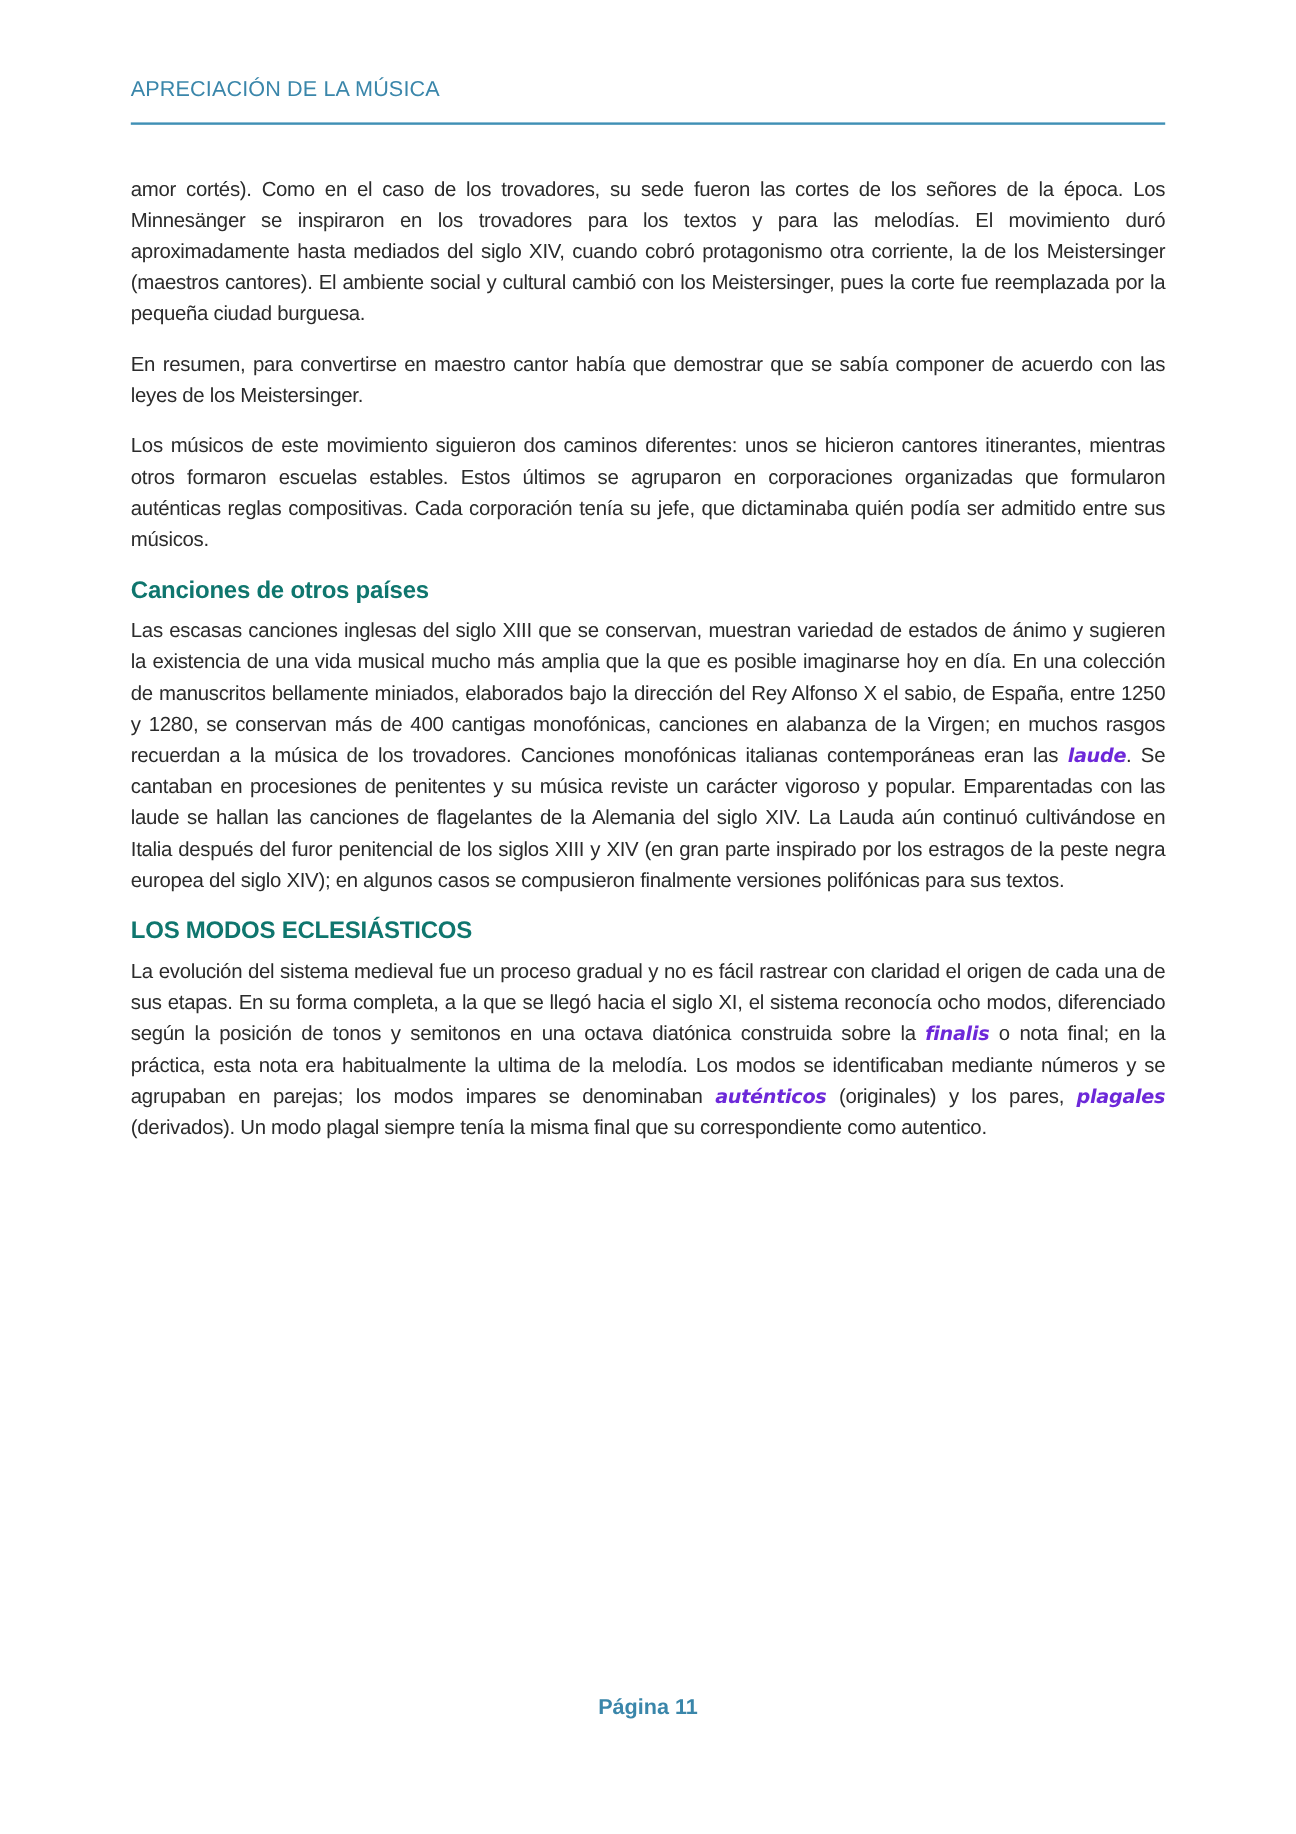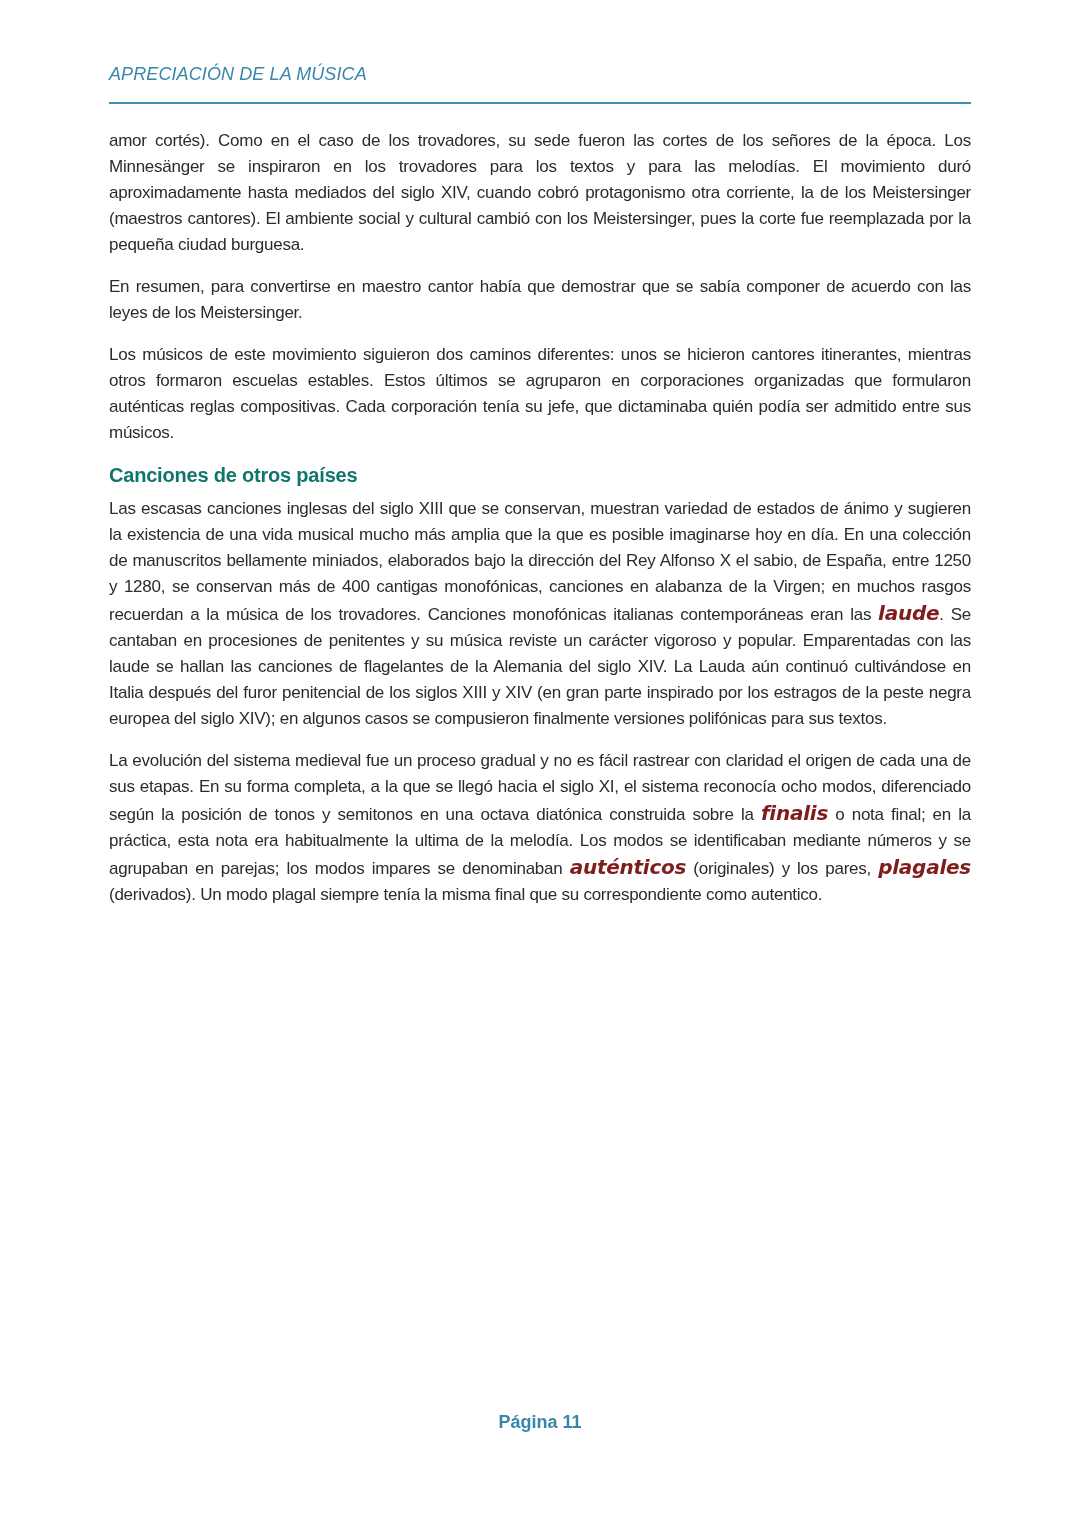"APRECIACIÓN DE LA MÚSICA" .header-title { font-style: italic -> none }
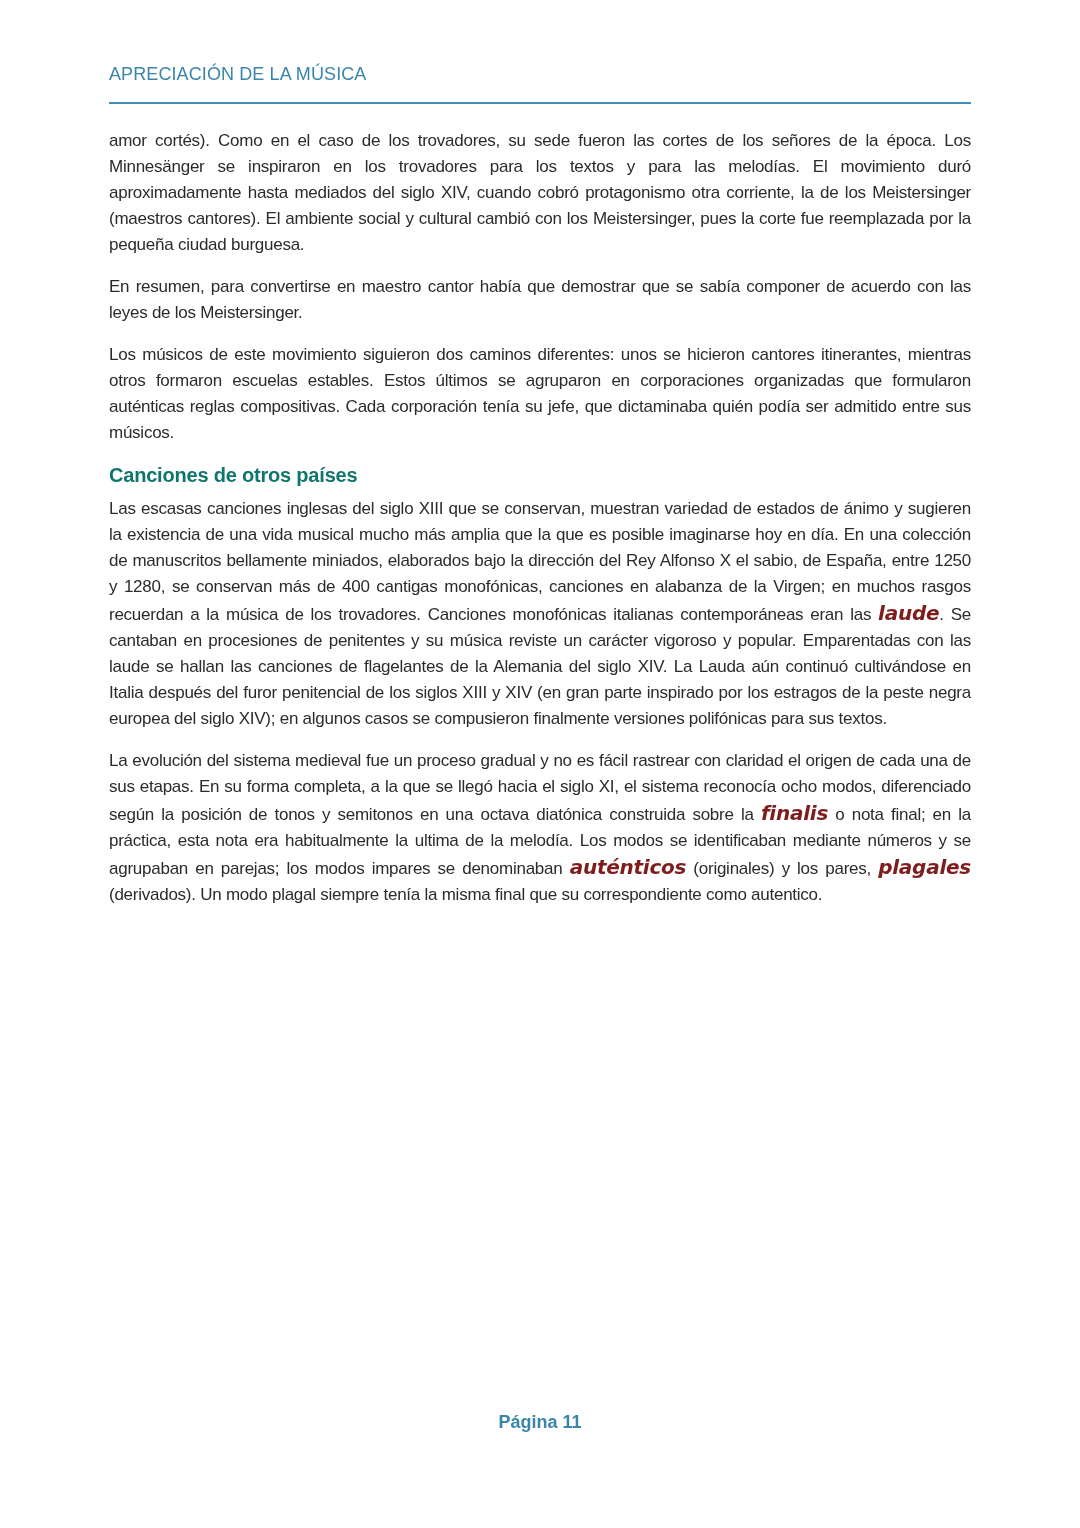"amor cortés). Como en el" .content { top: 128px -> 145px }
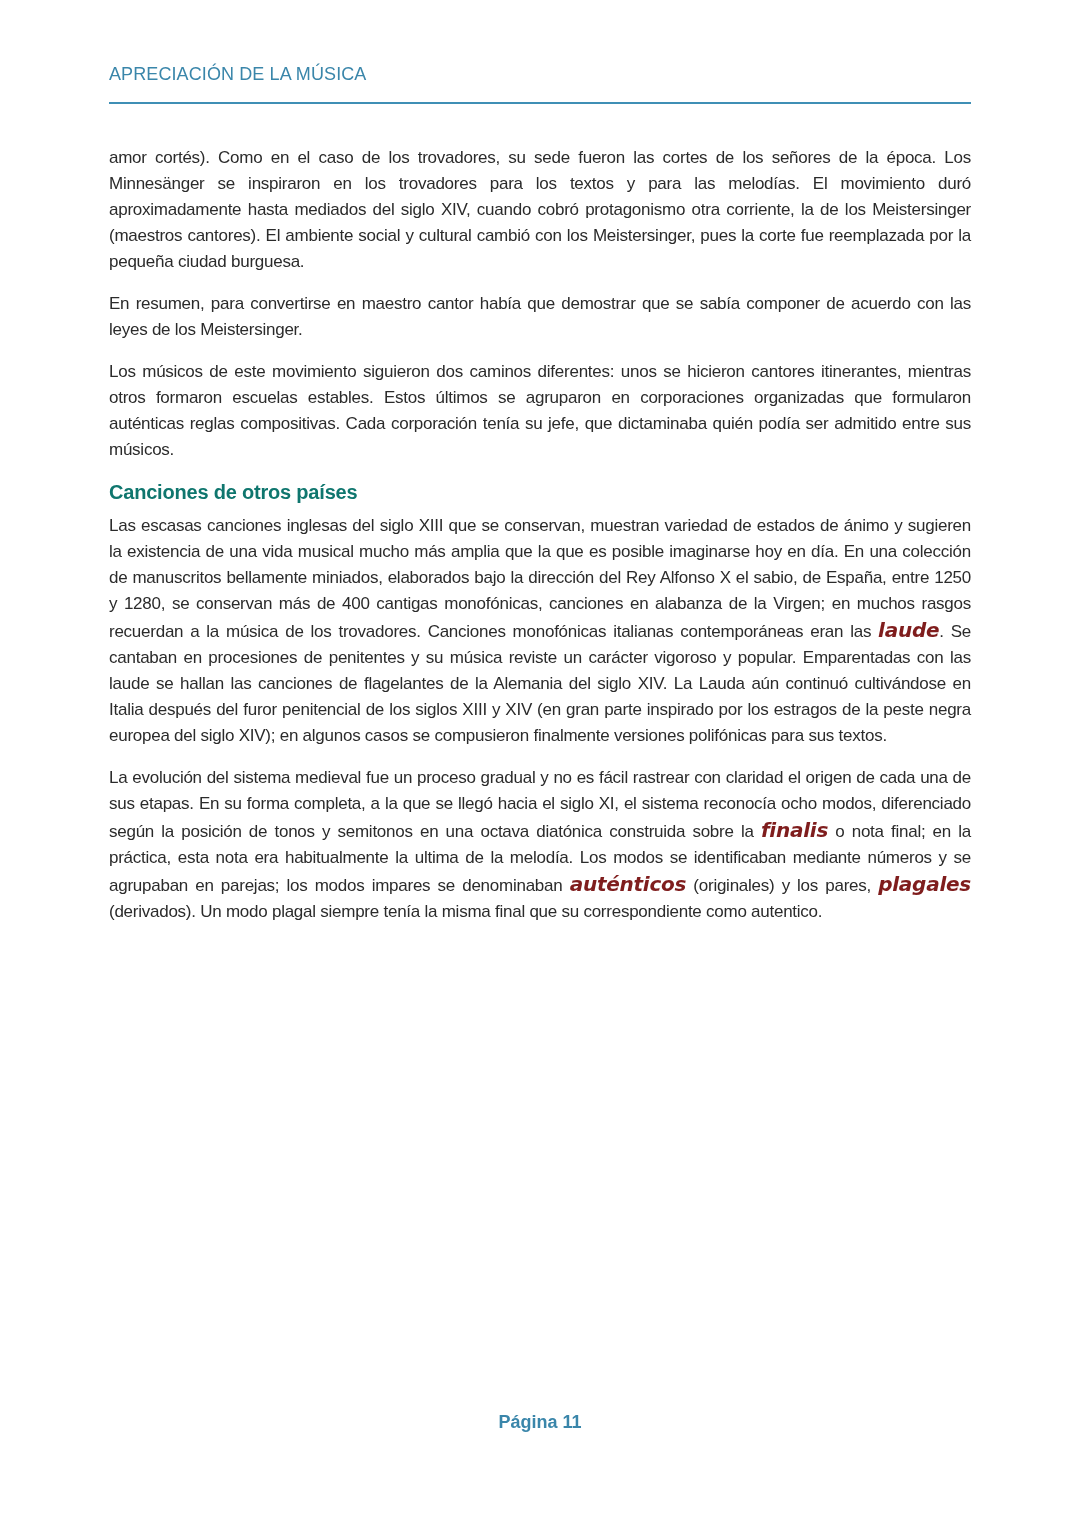"laude" .em { color: #7f1d1d -> #6d28d9; font-size: 20px -> 16px }
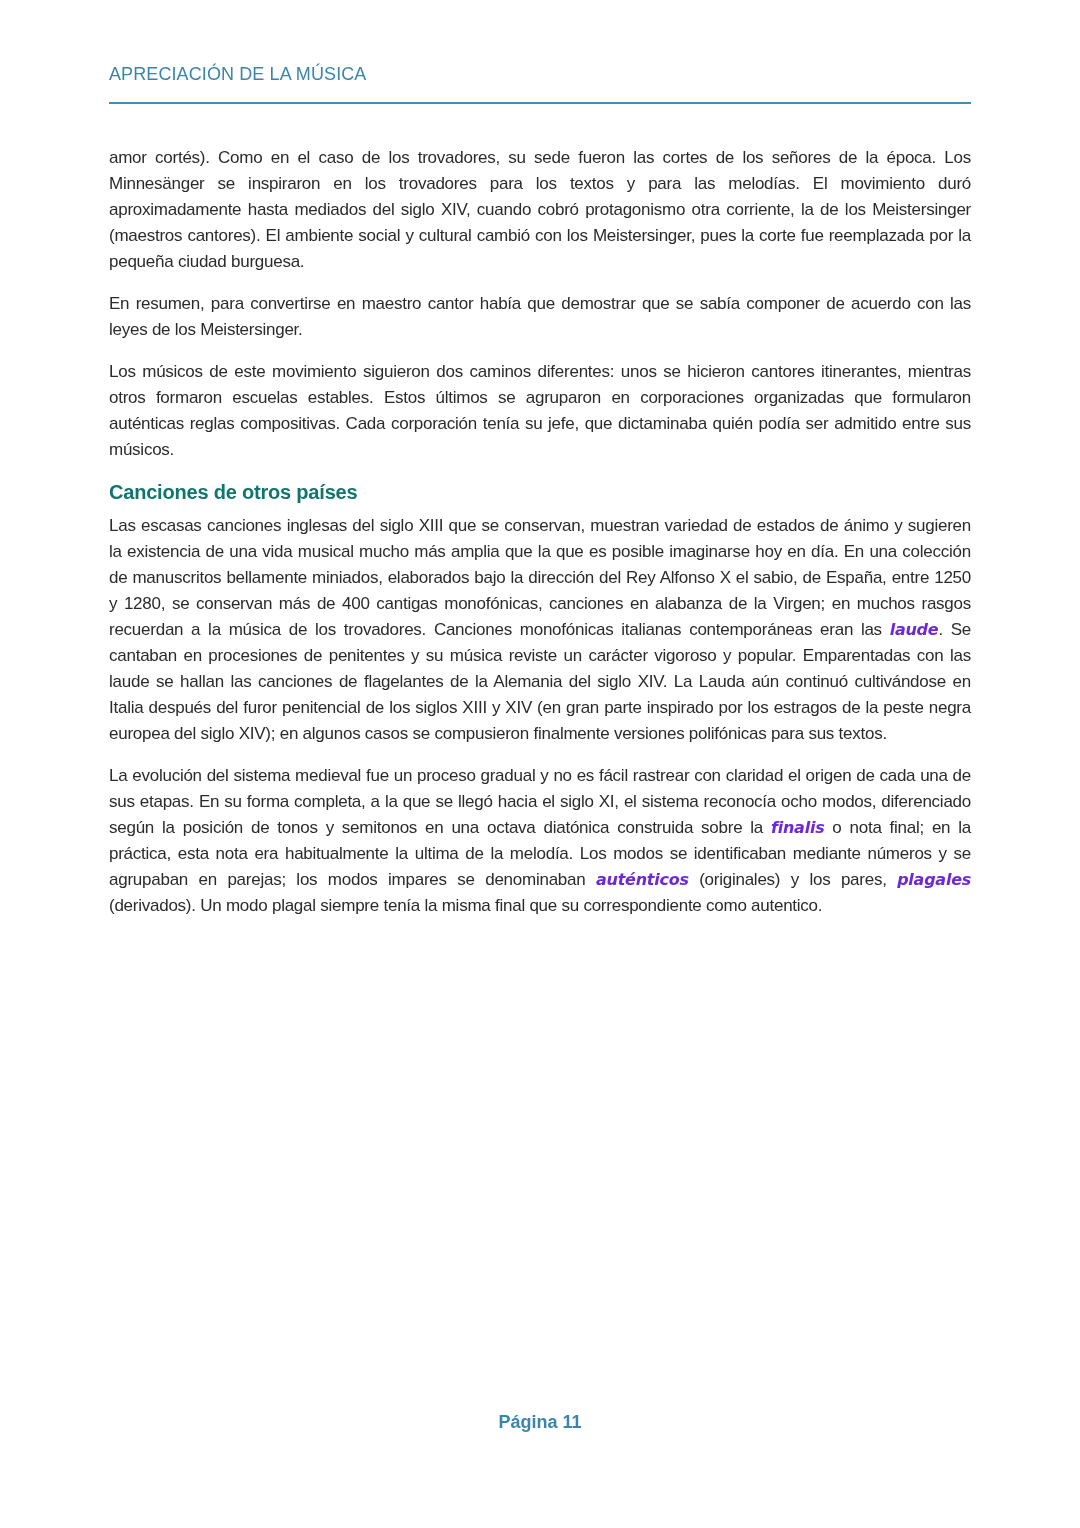"LOS MODOS ECLESIÁSTICOS" h2 { html: none -> <h2>LOS MODOS ECLESIÁSTICOS</h2> }
